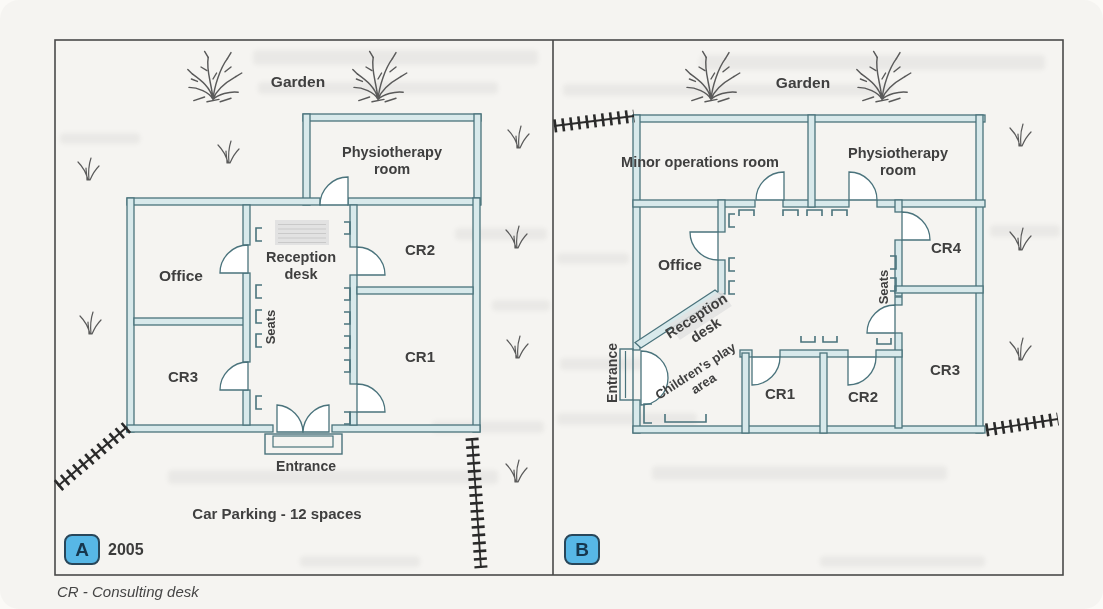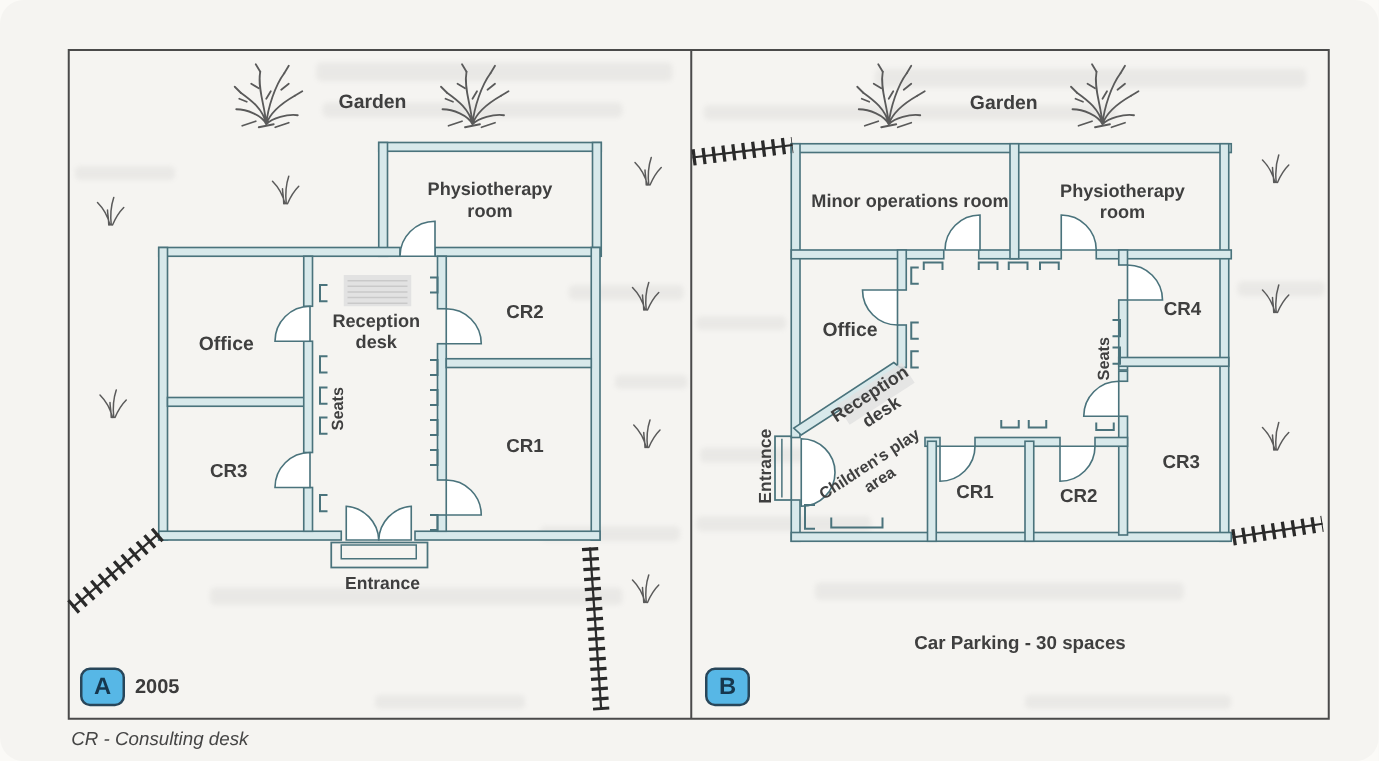"Minor operations room" div.label { left: 728px -> 700px }
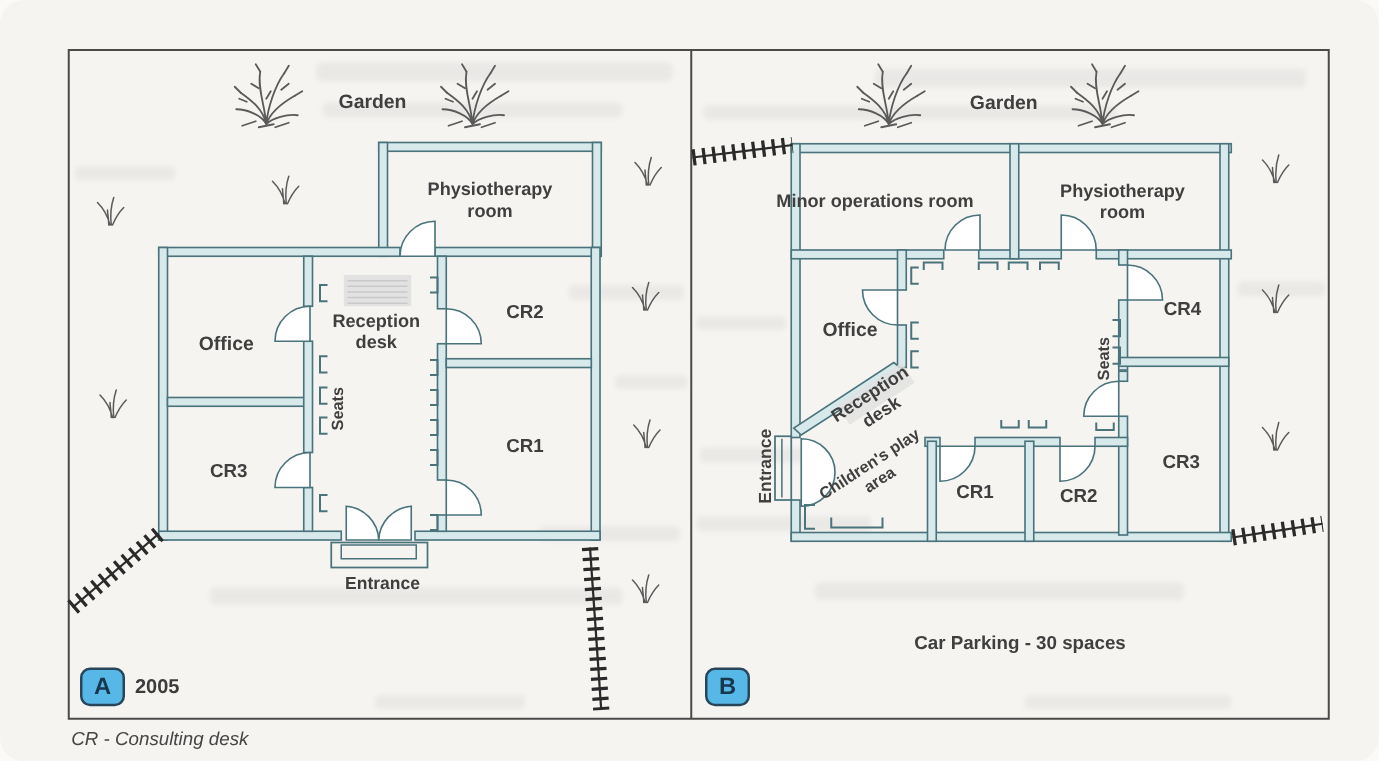"Car Parking - 12 spaces" div.label { html: none -> <div>Car Parking - 12 spaces</div> }
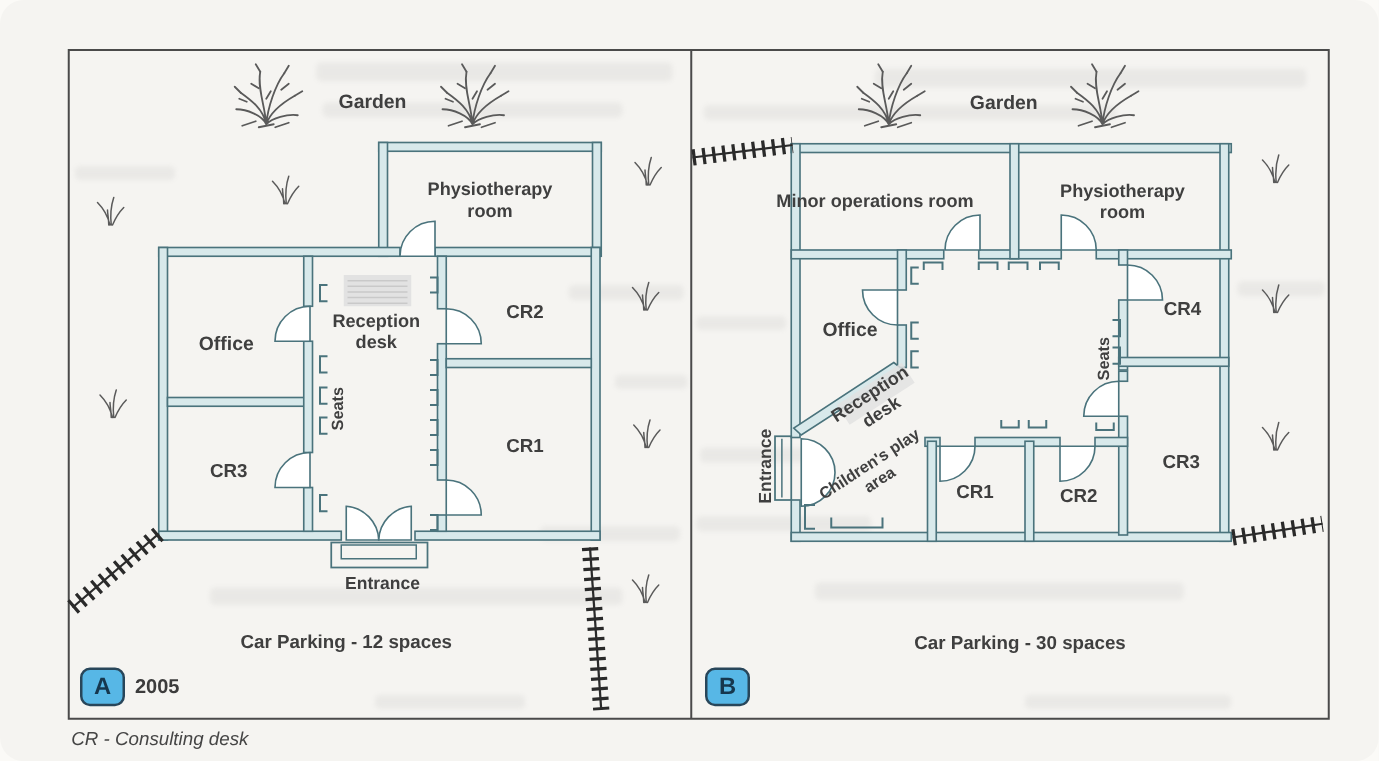"Car Parking - 30 spaces" div.label { html: <div>Car Parking - 30 spaces</div> -> none }
